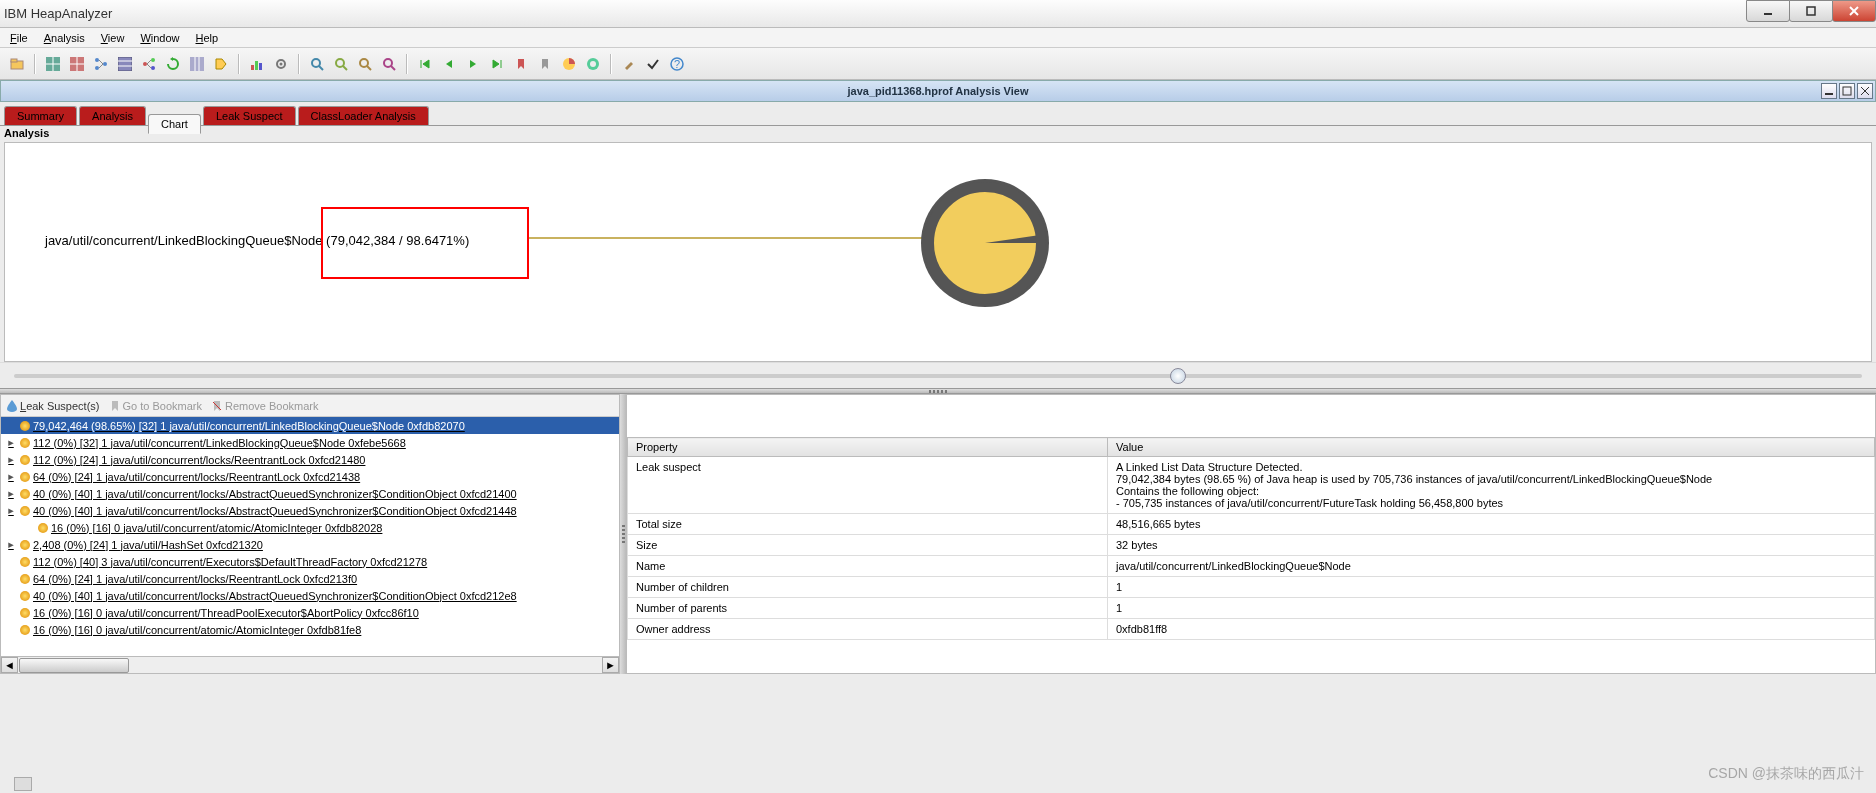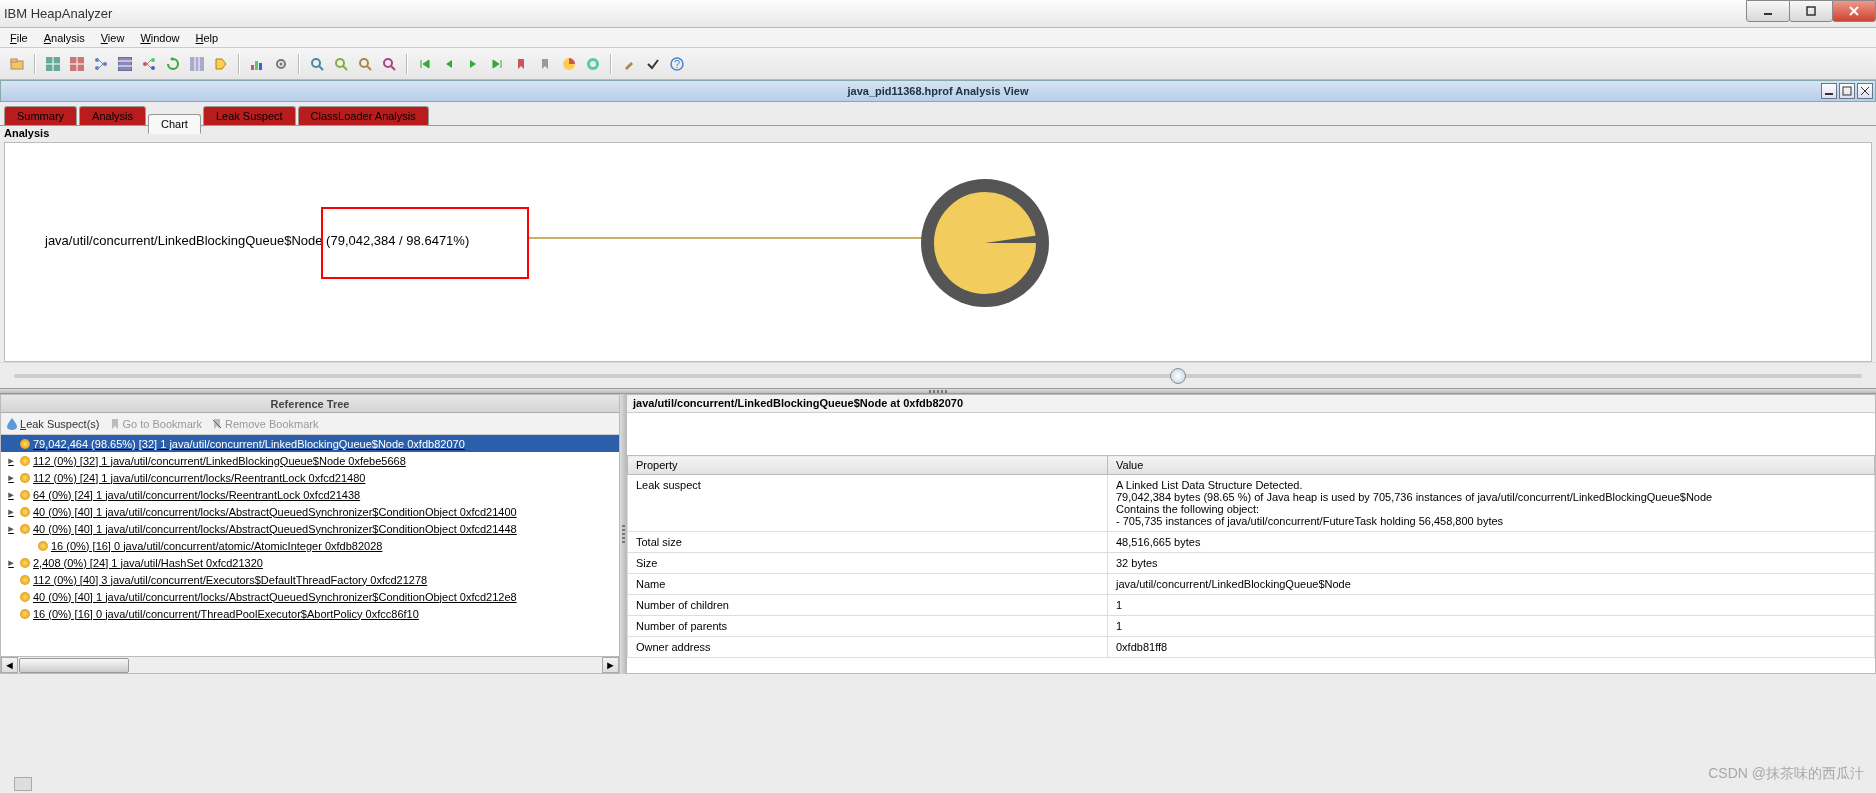"Reference Tree" div.pane-header { html: <div>Reference Tree</div> -> none }
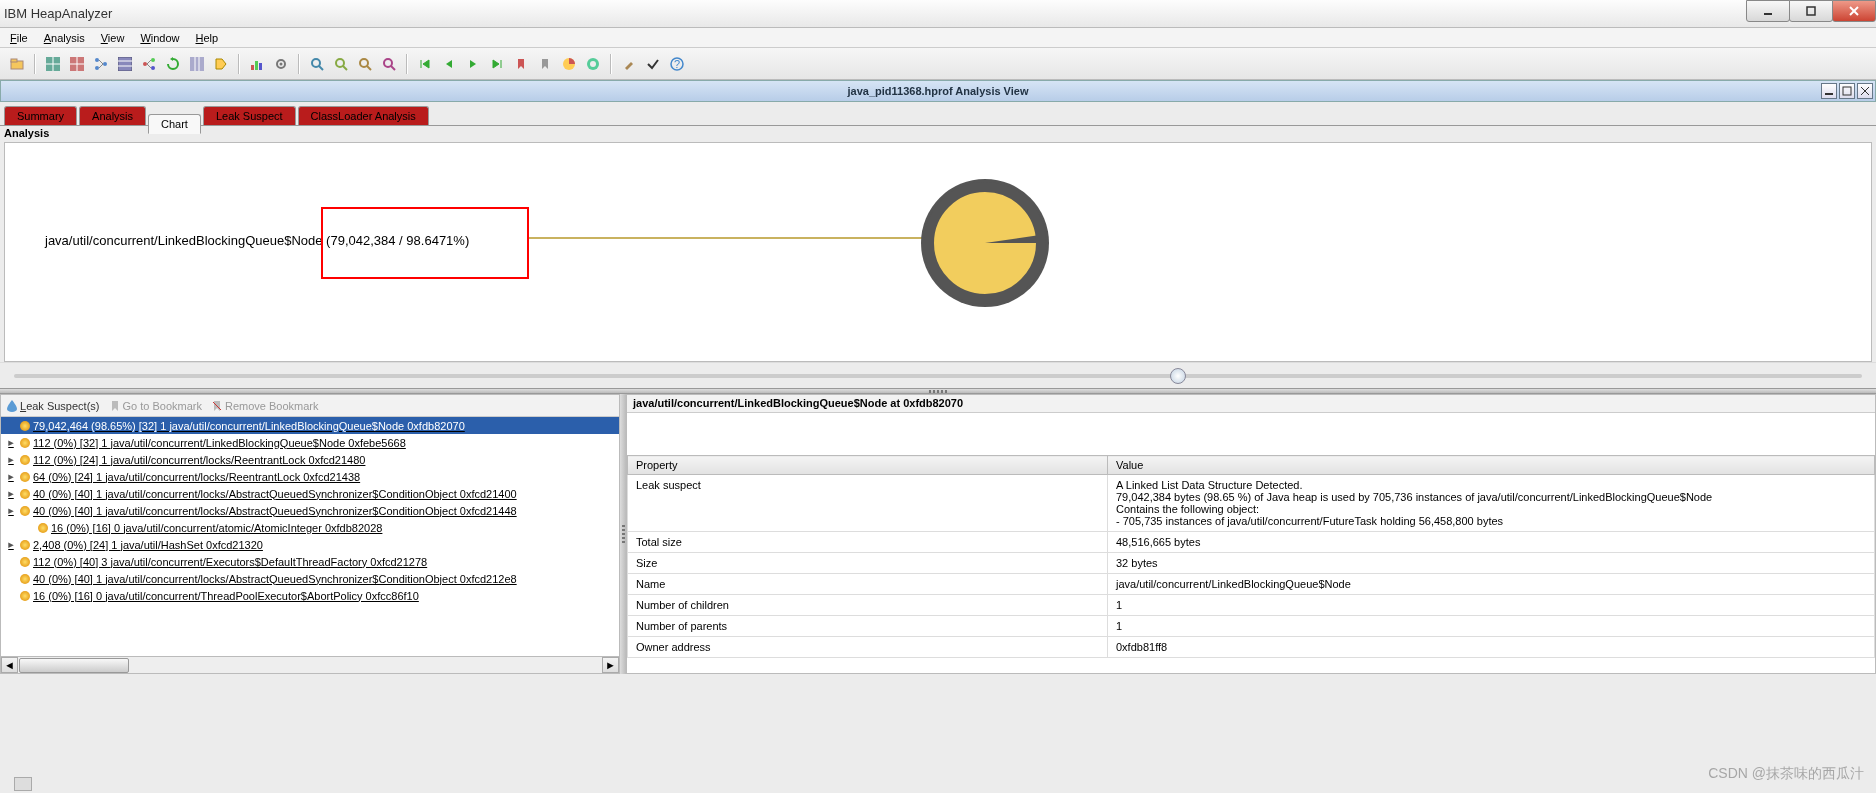"java/util/concurrent/LinkedBlockingQueue$Node at" div.obj-header { html: <div>java/util/concurrent/LinkedBlockingQueue$Node at 0xfdb82070</div> -> none }
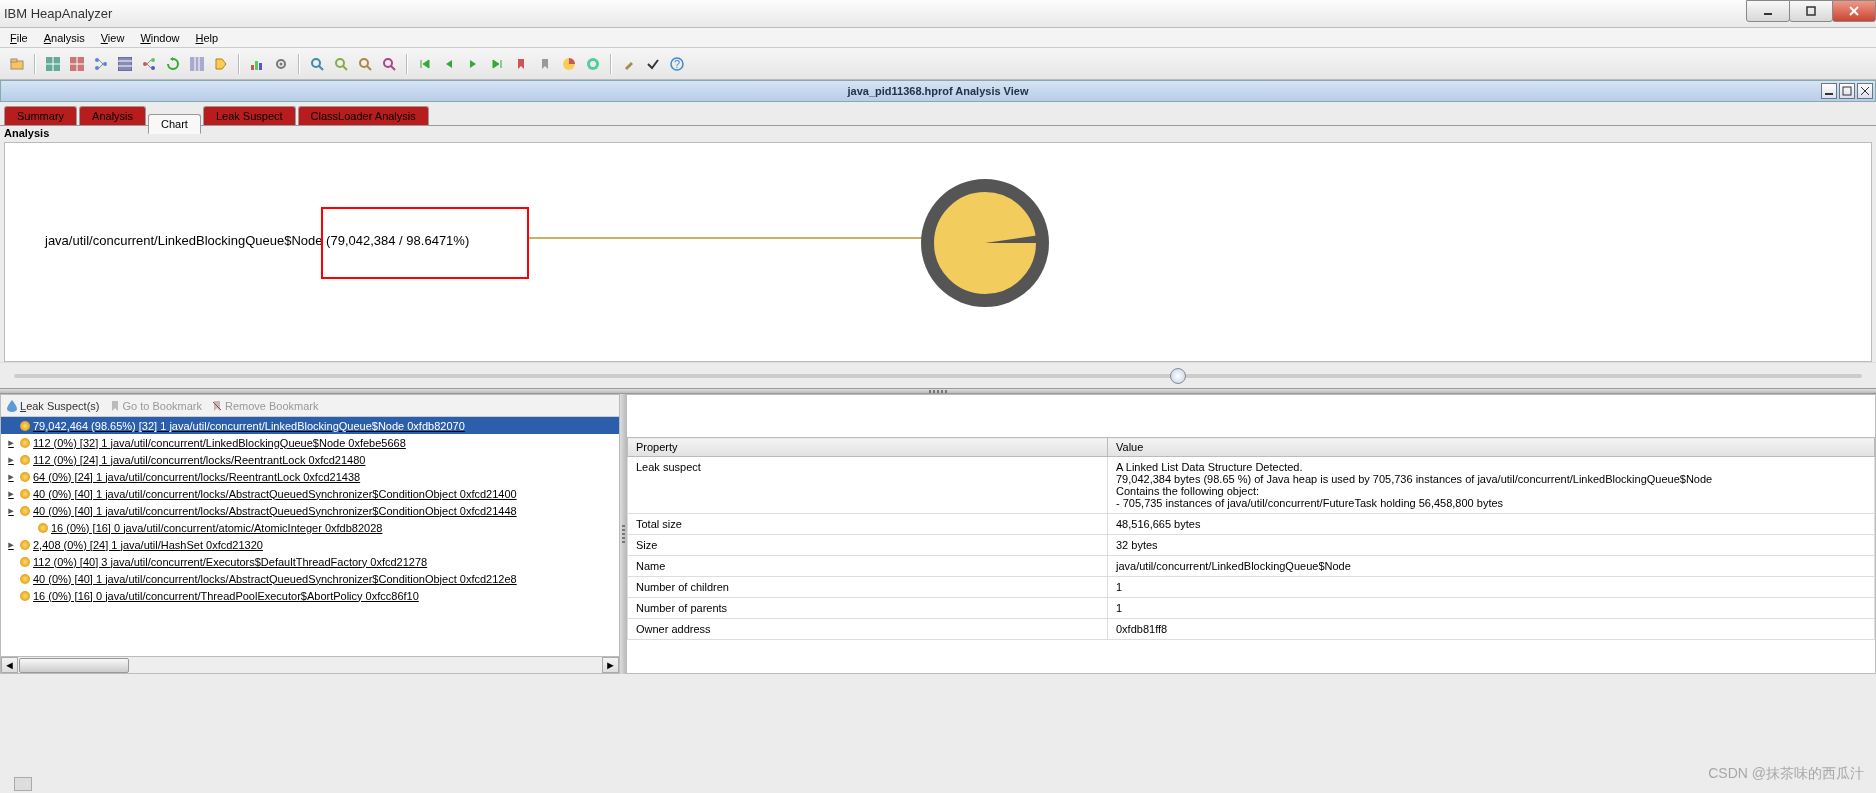"64 (0%) [24] 1 java/util/concurrent/locks/ReentrantLock 0xfcd213f0" div.tree-row { html: none -> <div> <span></span> <span></span> <span></span> <span>64 (0%) [24] 1 java/util/concurrent/locks/ReentrantLock 0xfcd213f0</span> </div> }
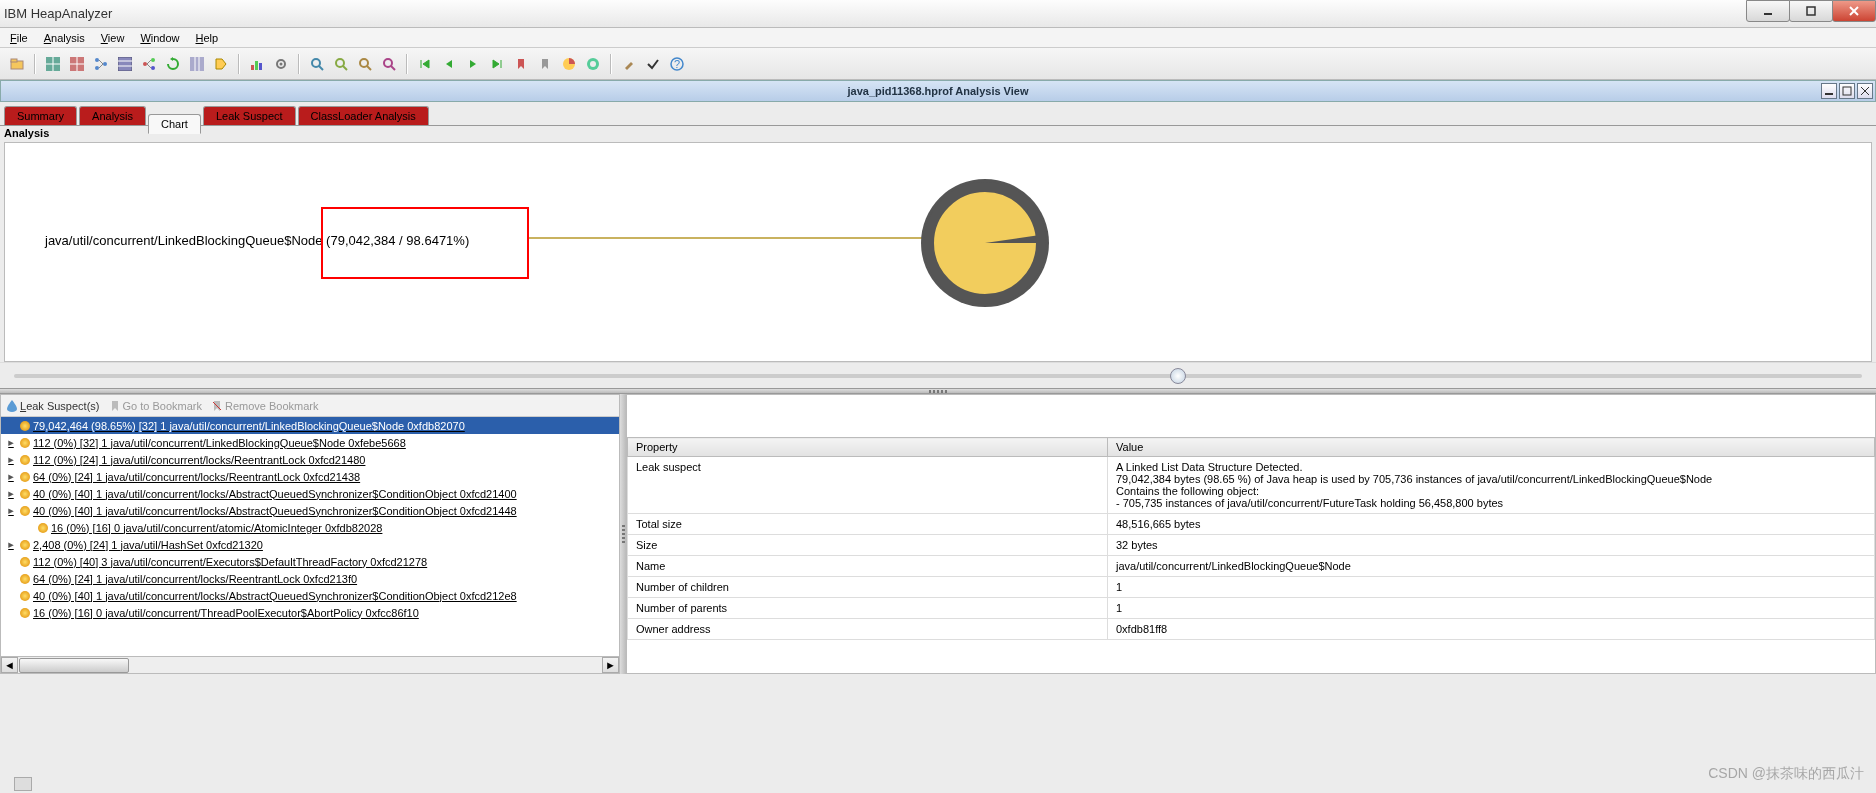"16 (0%) [16] 0 java/util/concurrent/atomic/AtomicInteger 0xfdb81fe8" div.tree-row { html: none -> <div> <span></span> <span></span> <span></span> <span>16 (0%) [16] 0 java/util/concurrent/atomic/AtomicInteger 0xfdb81fe8</span> </div> }
